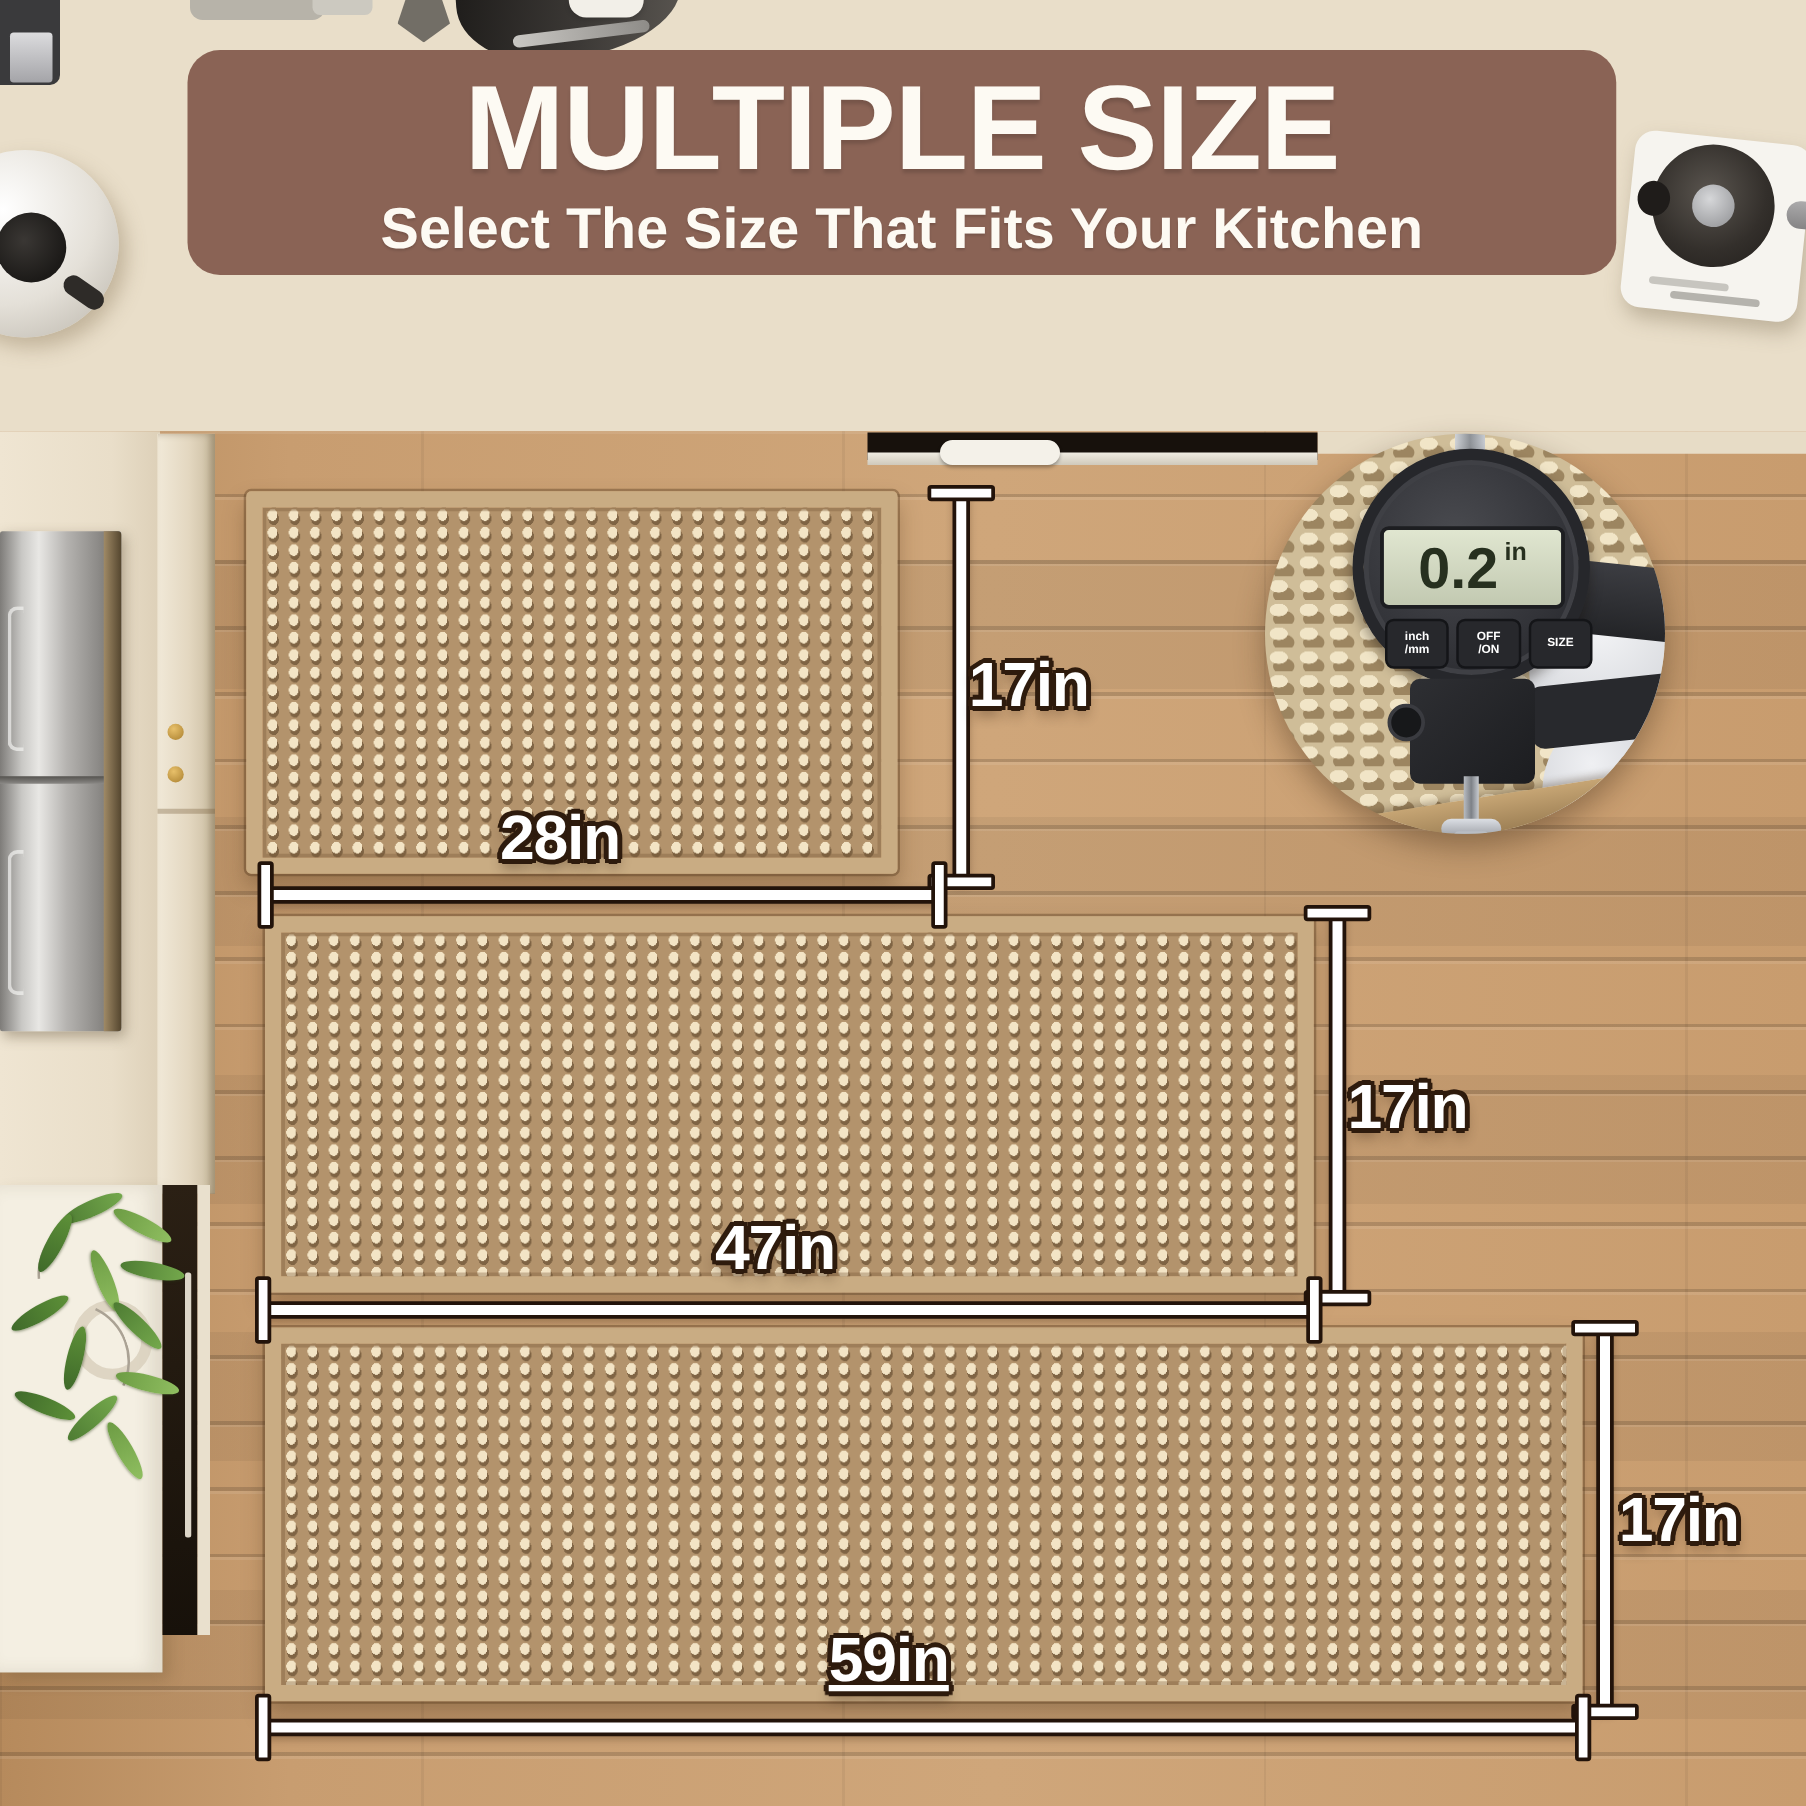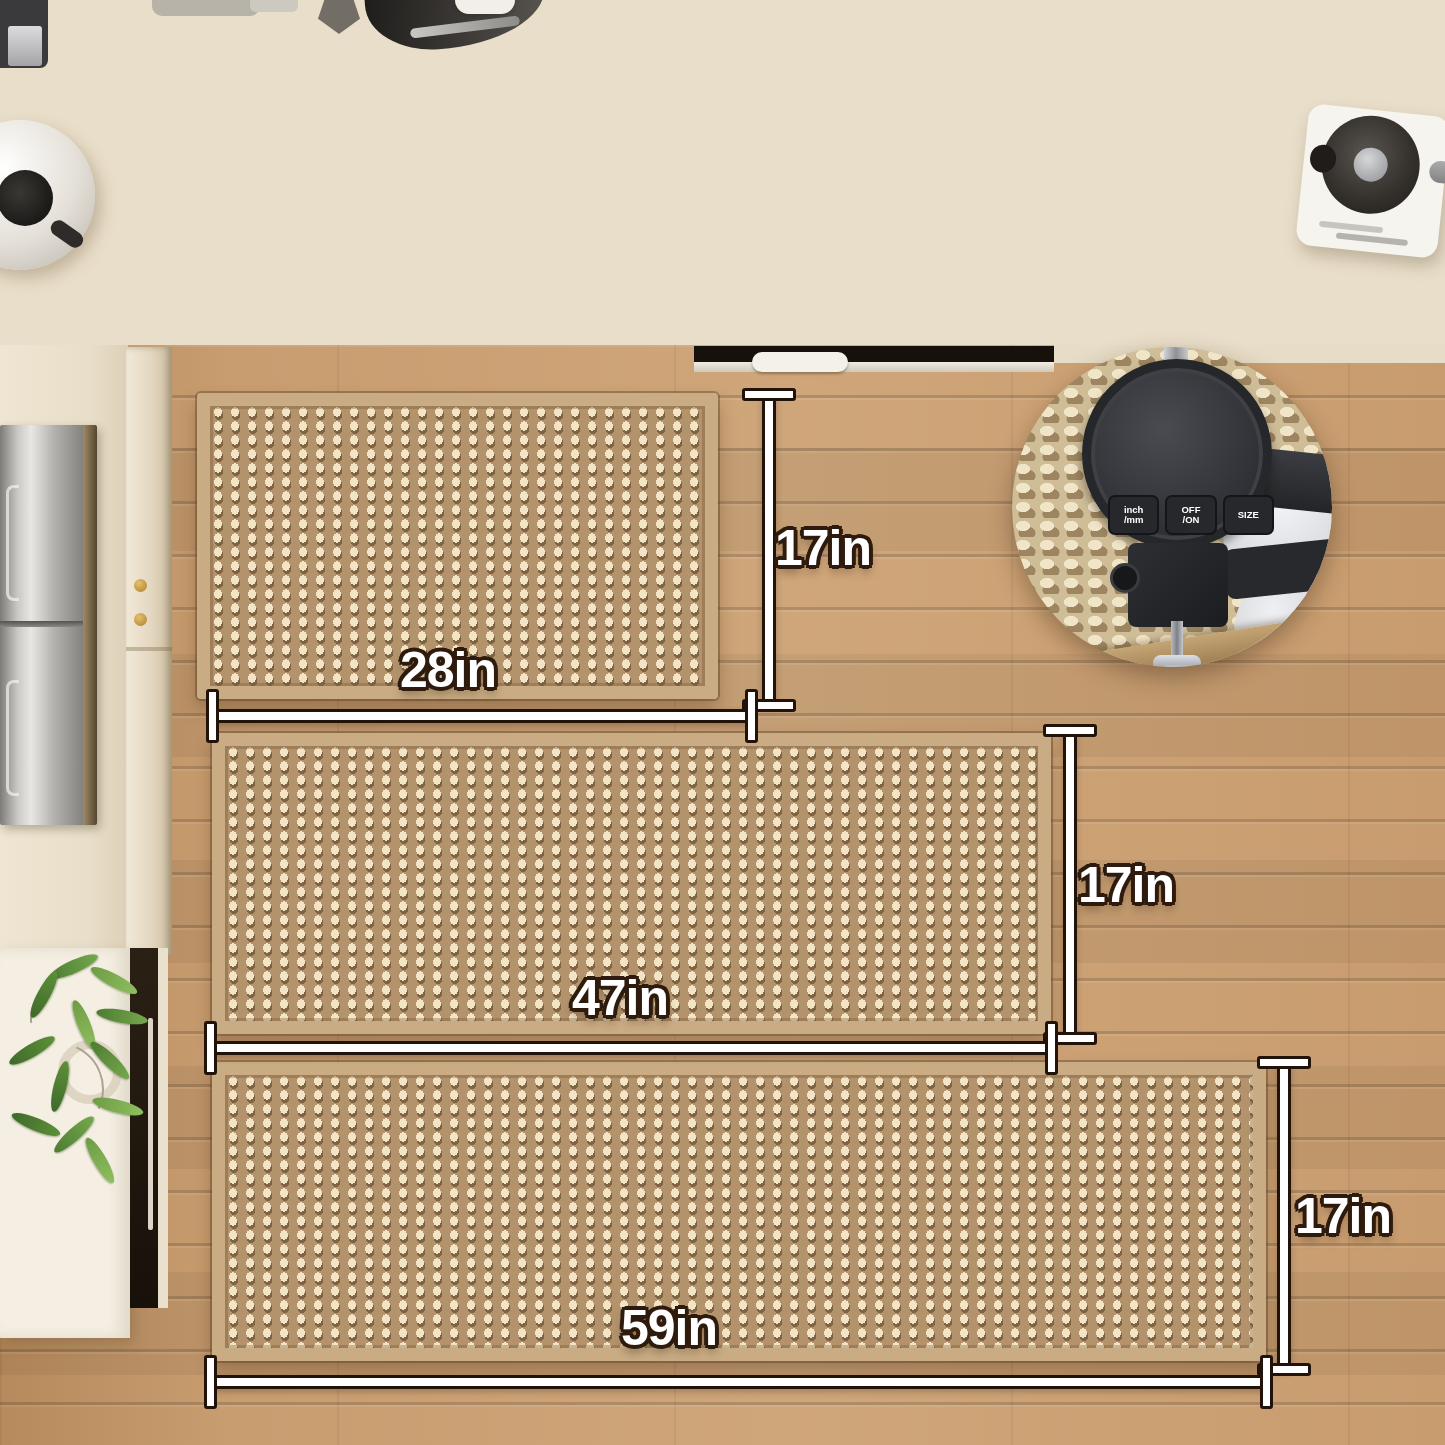"MULTIPLE SIZE" div.abs { html: none -> <div> <div>MULTIPLE SIZE</div> <div>Select The Size That Fits Your Kitchen</div> </div> }
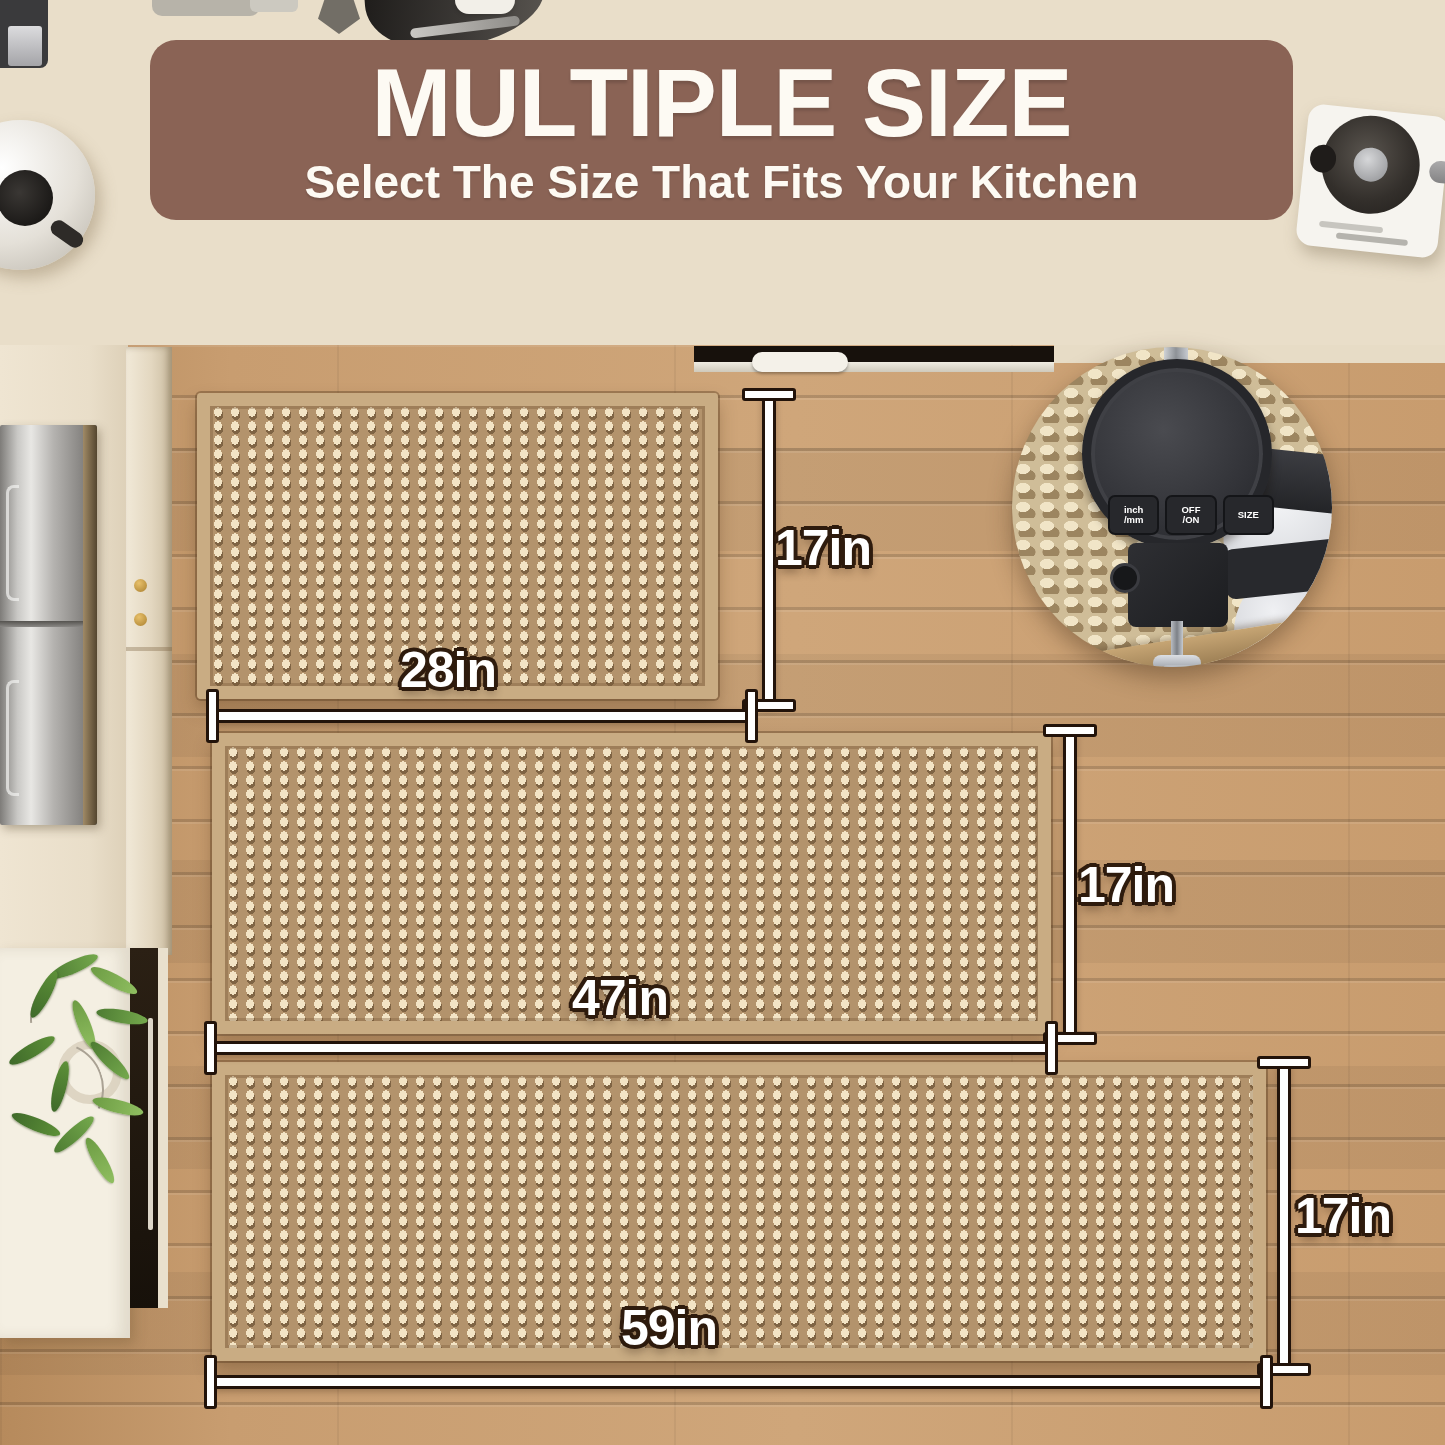"0.2" div.abs { html: none -> <div> <span>0.2</span> <span>in</span> </div> }
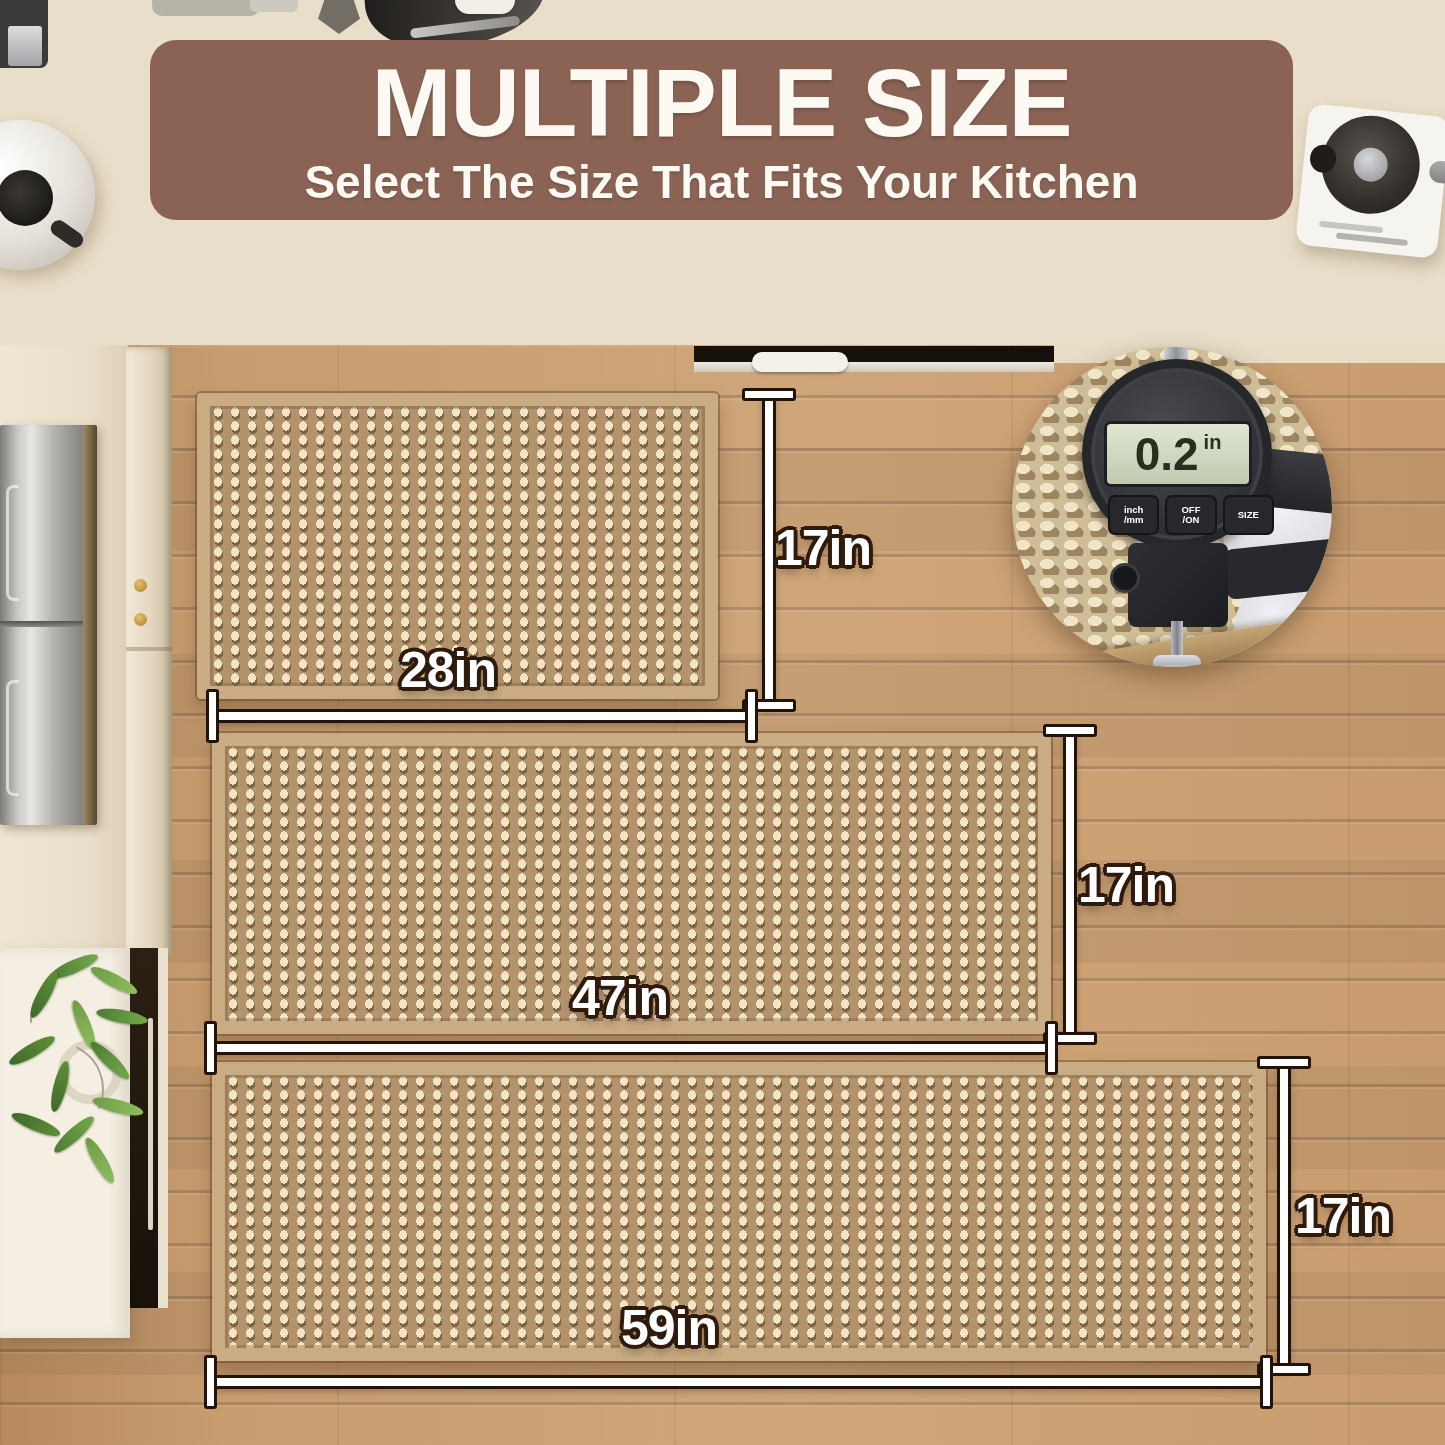"59in" div.olabel { left: 669px -> 711px; text-decoration: none -> underline }
